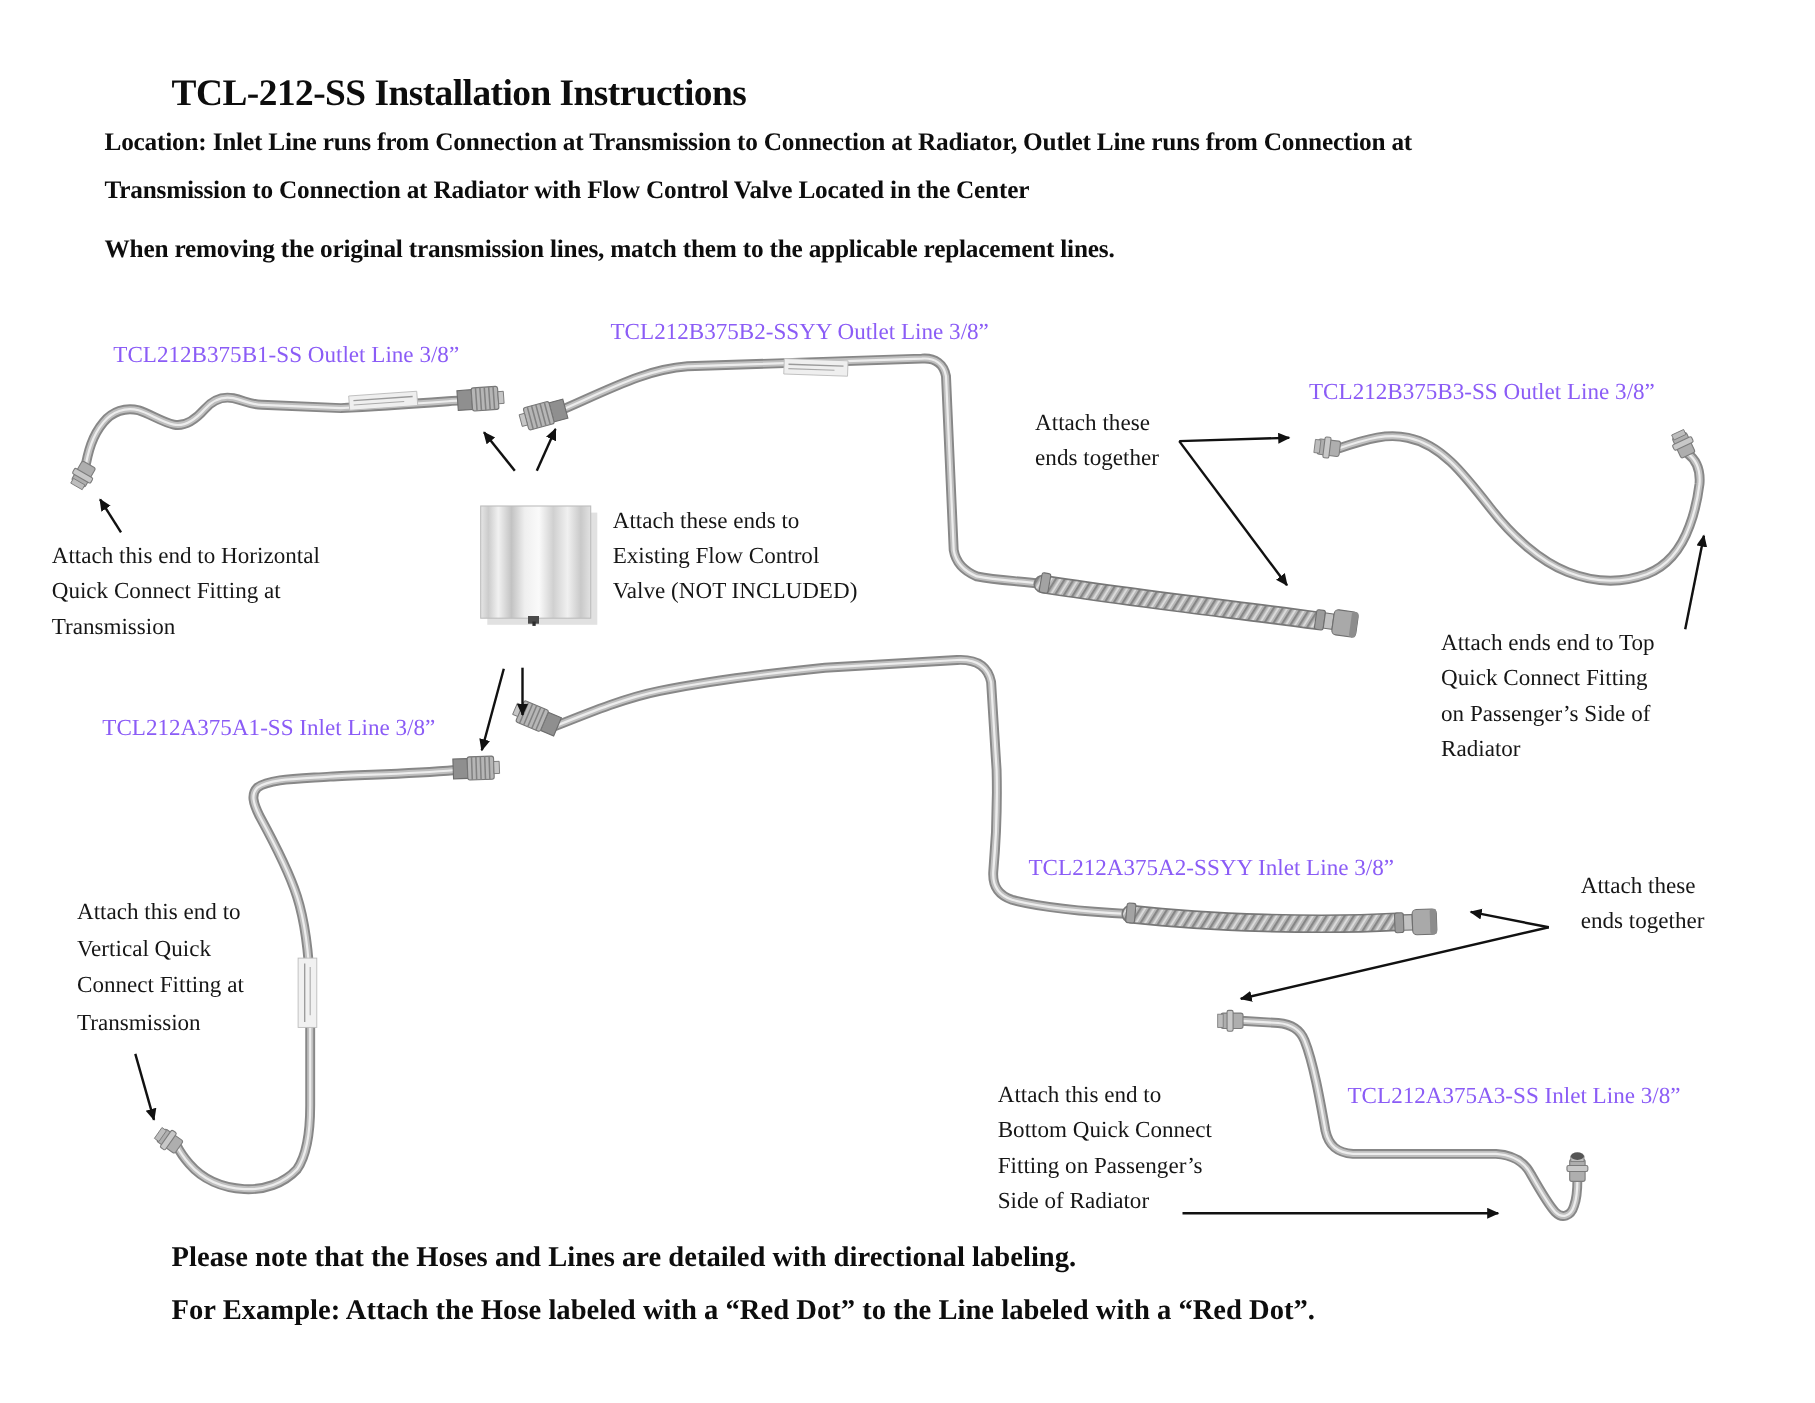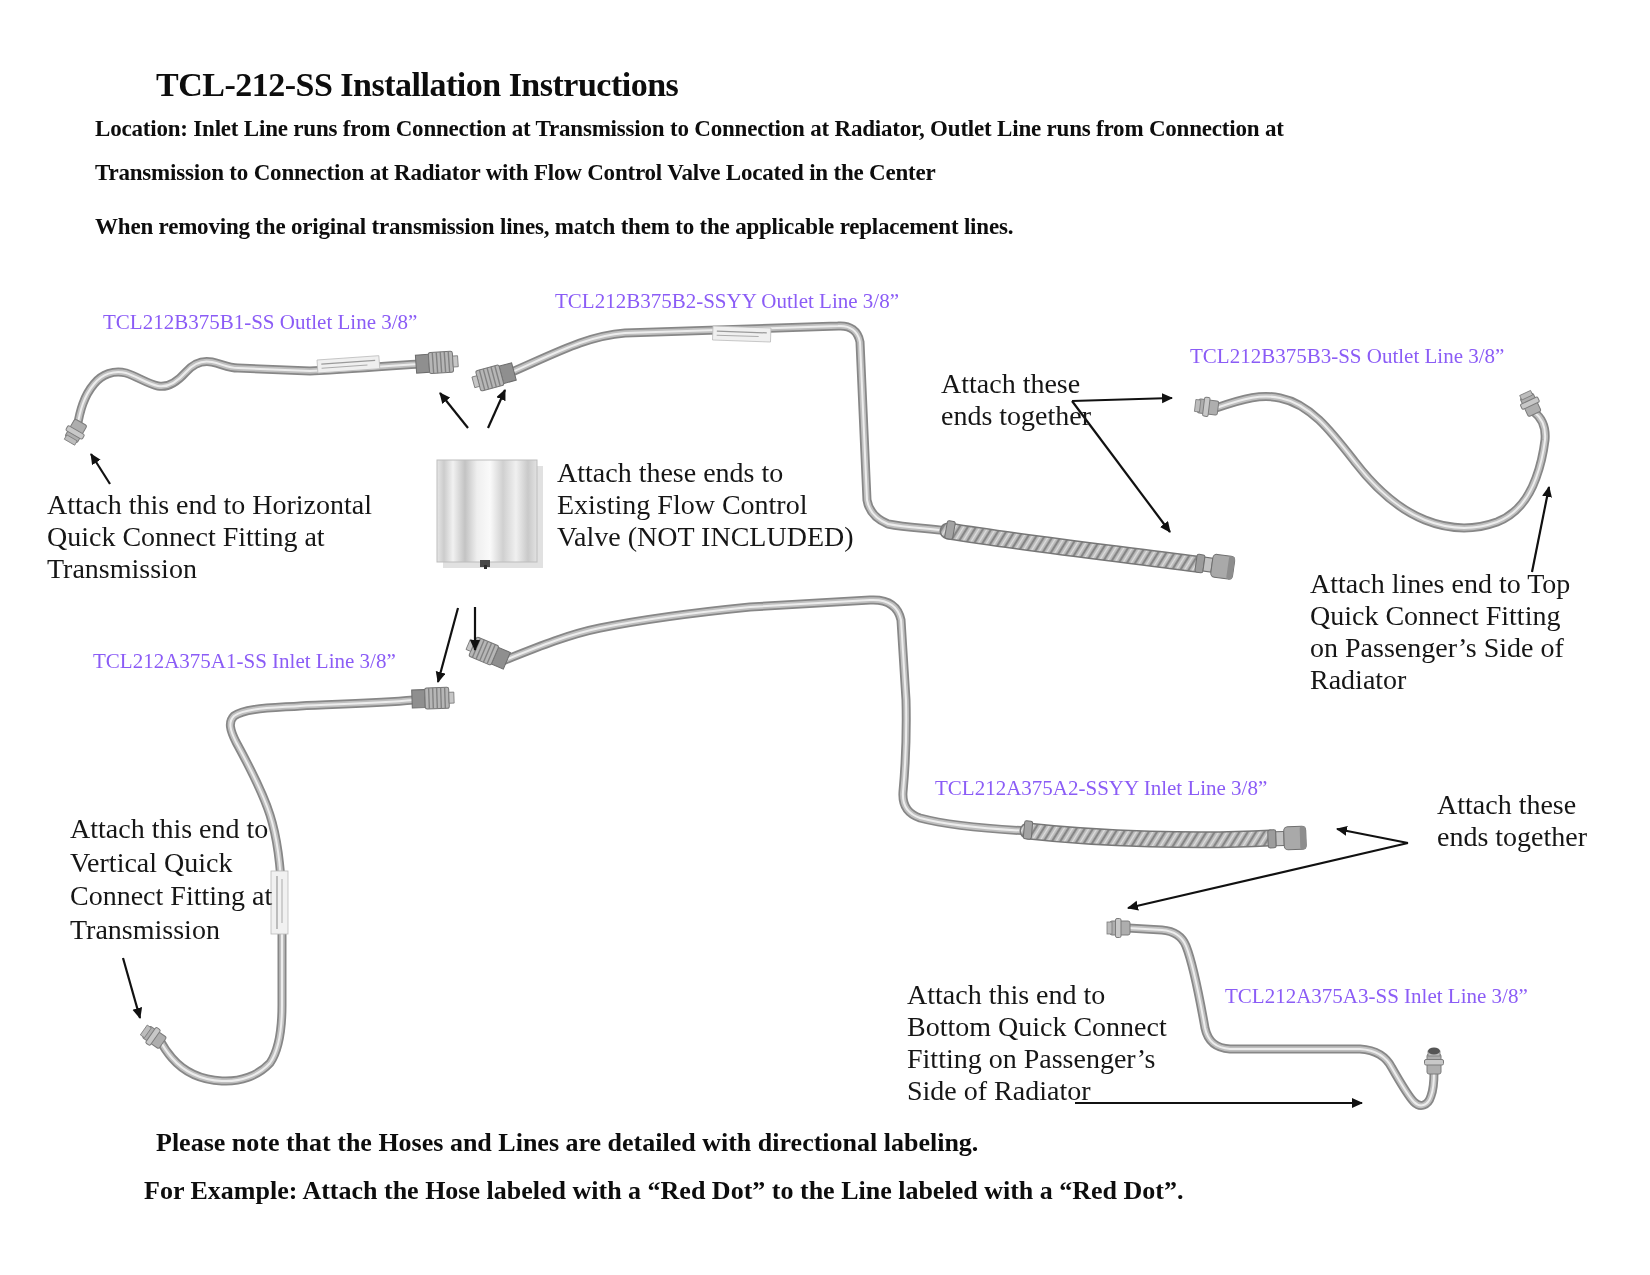"Attach these" .ann { font-size: 28px -> 21px }
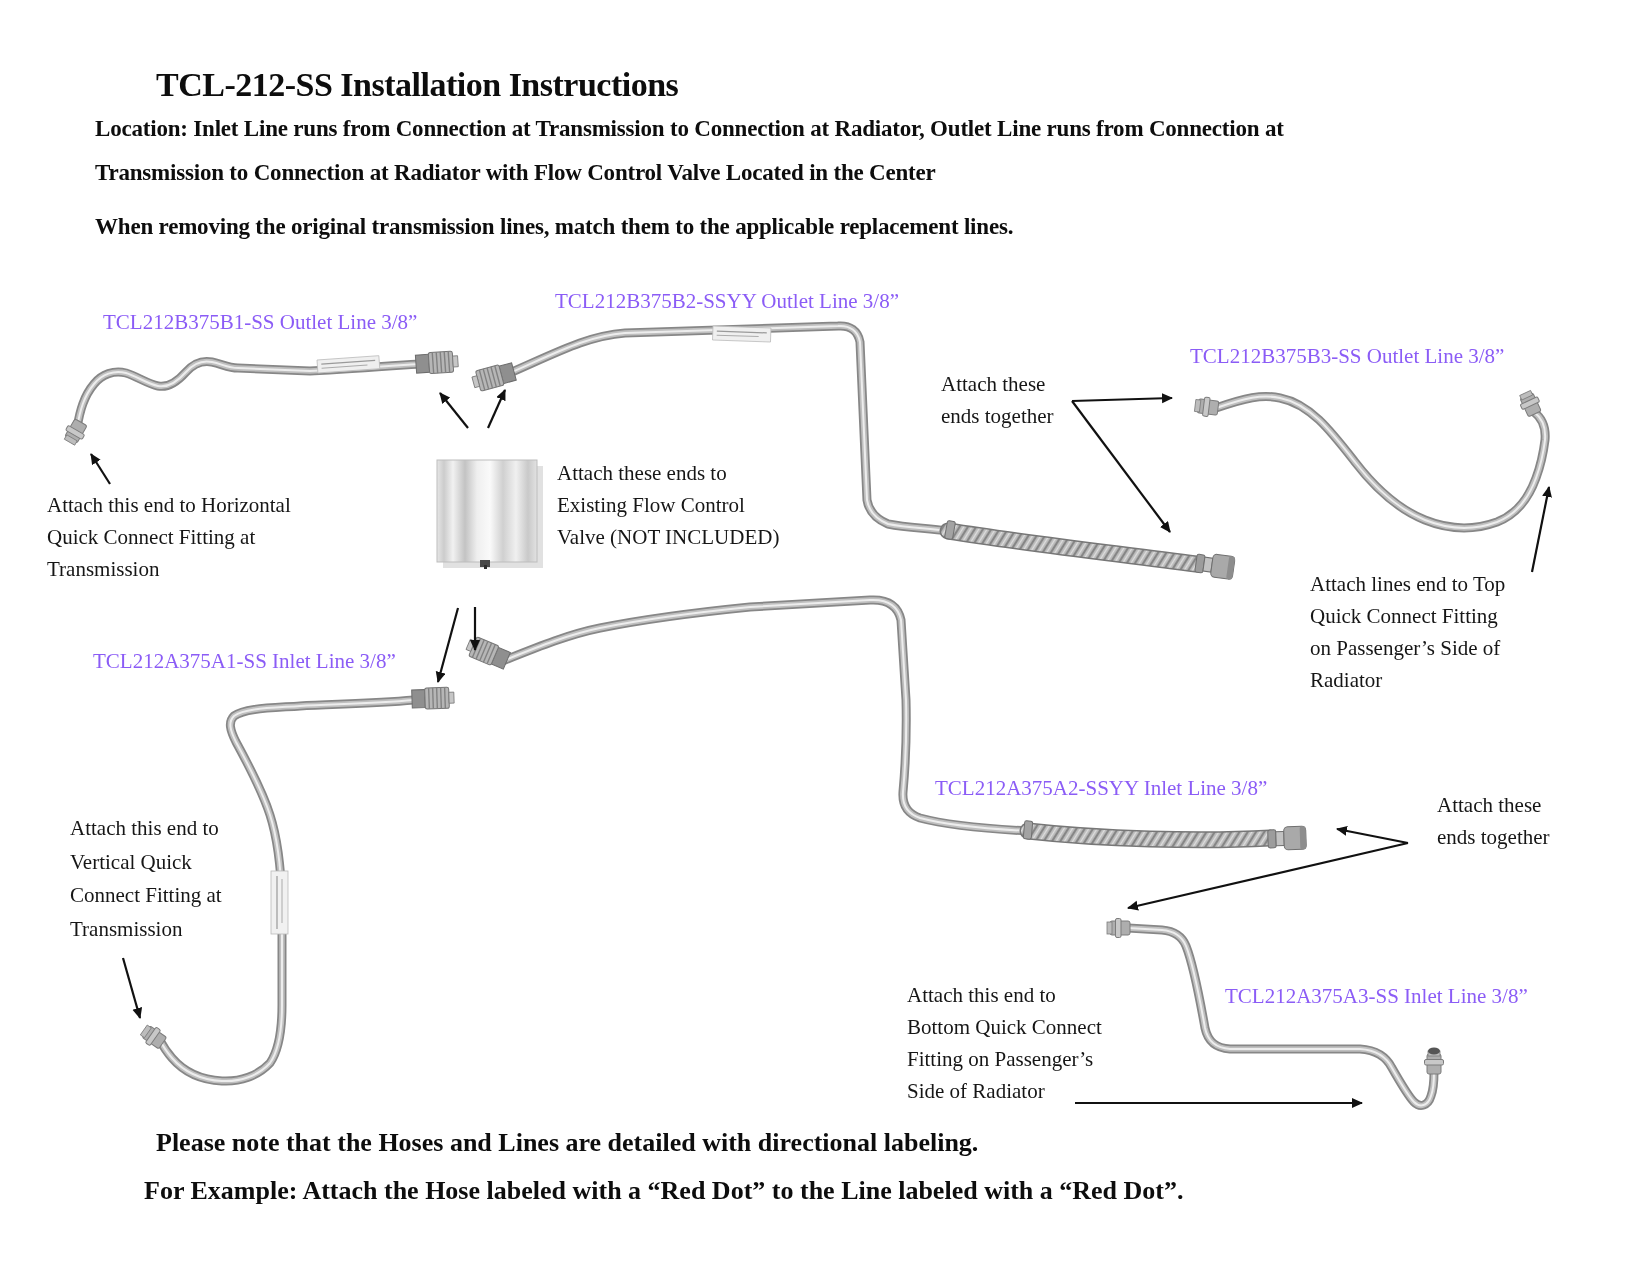"Attach lines end to Top" div { text: lines -> ends }
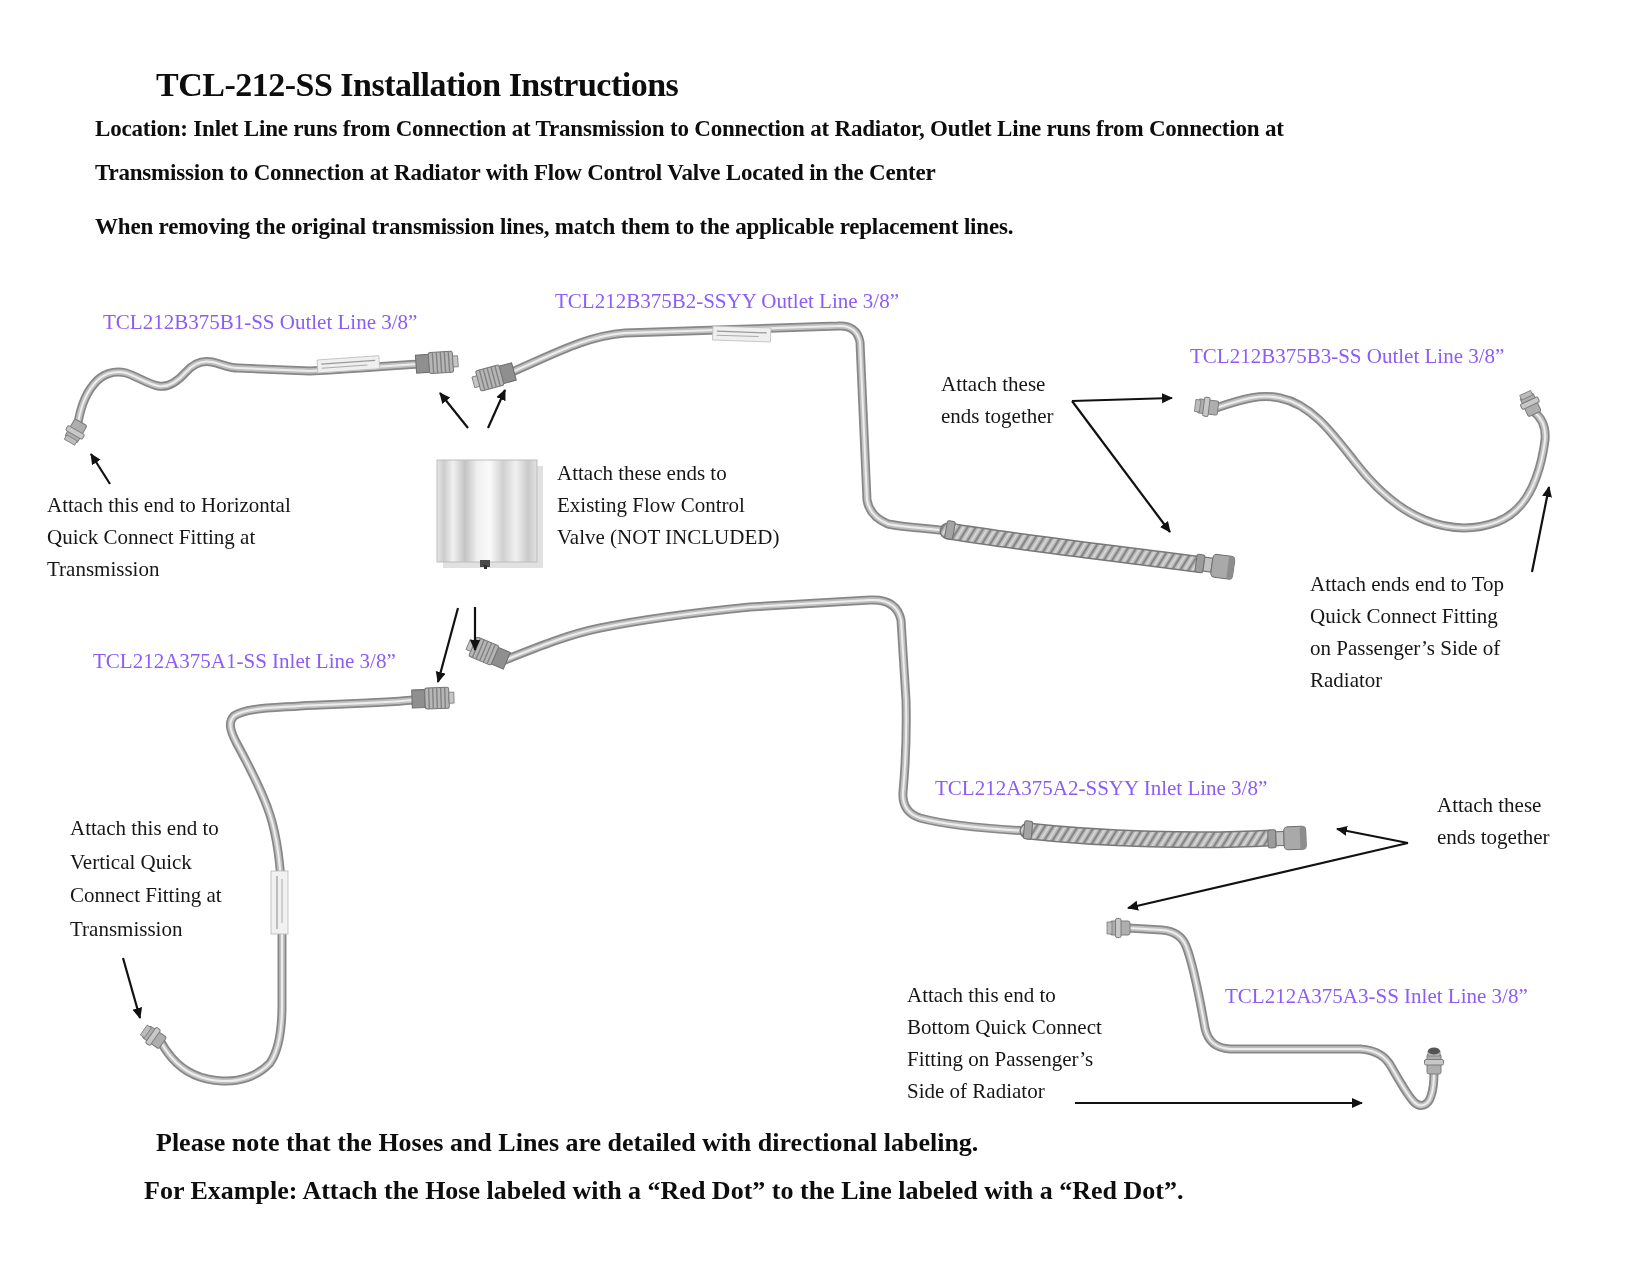"For Example: Attach the Hose" div.abs { left: 144px -> 156px }
